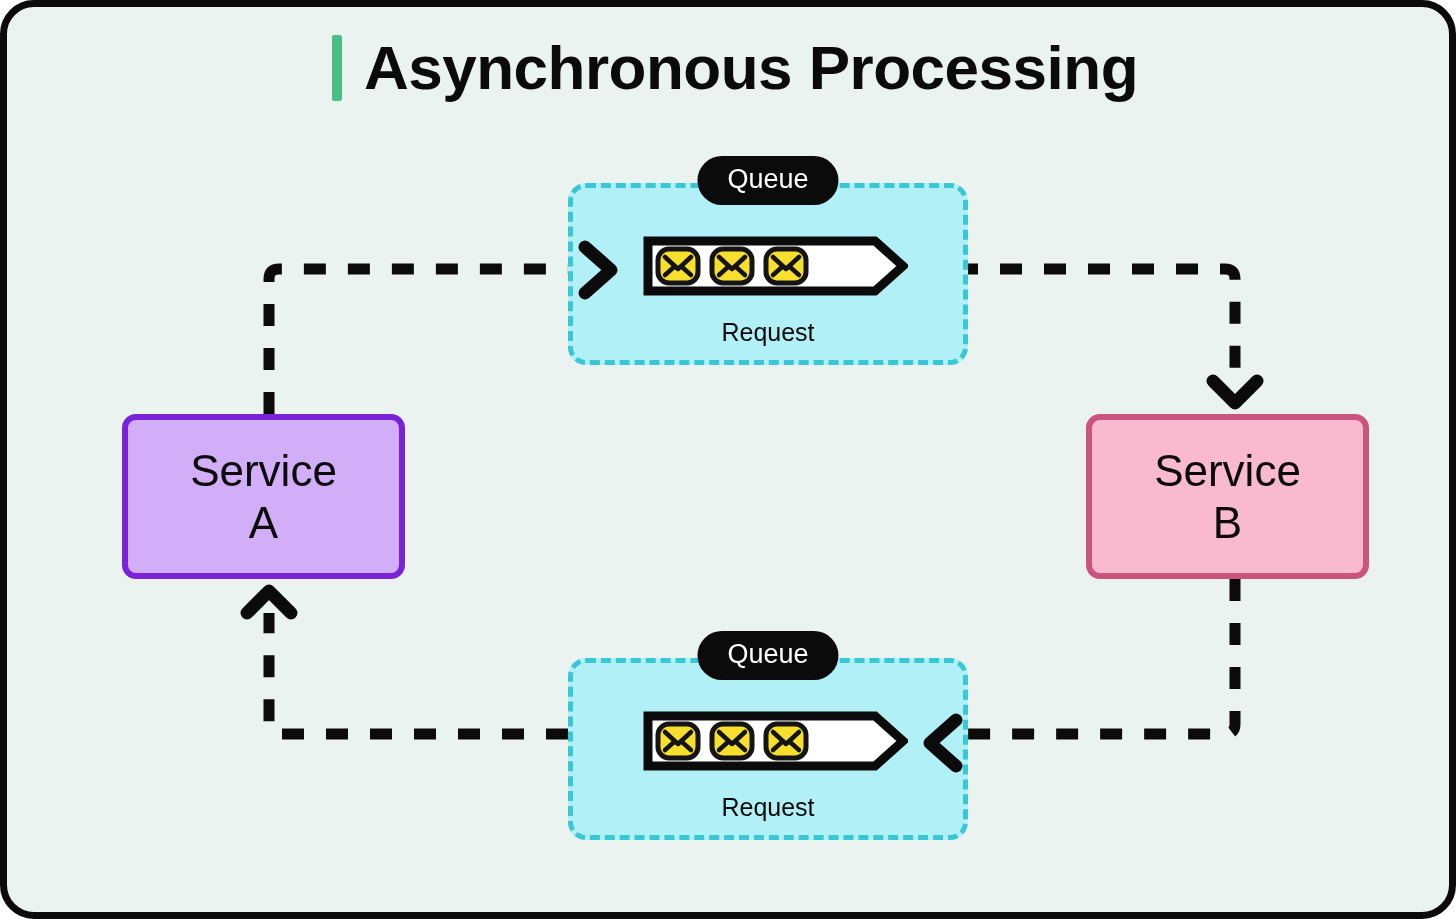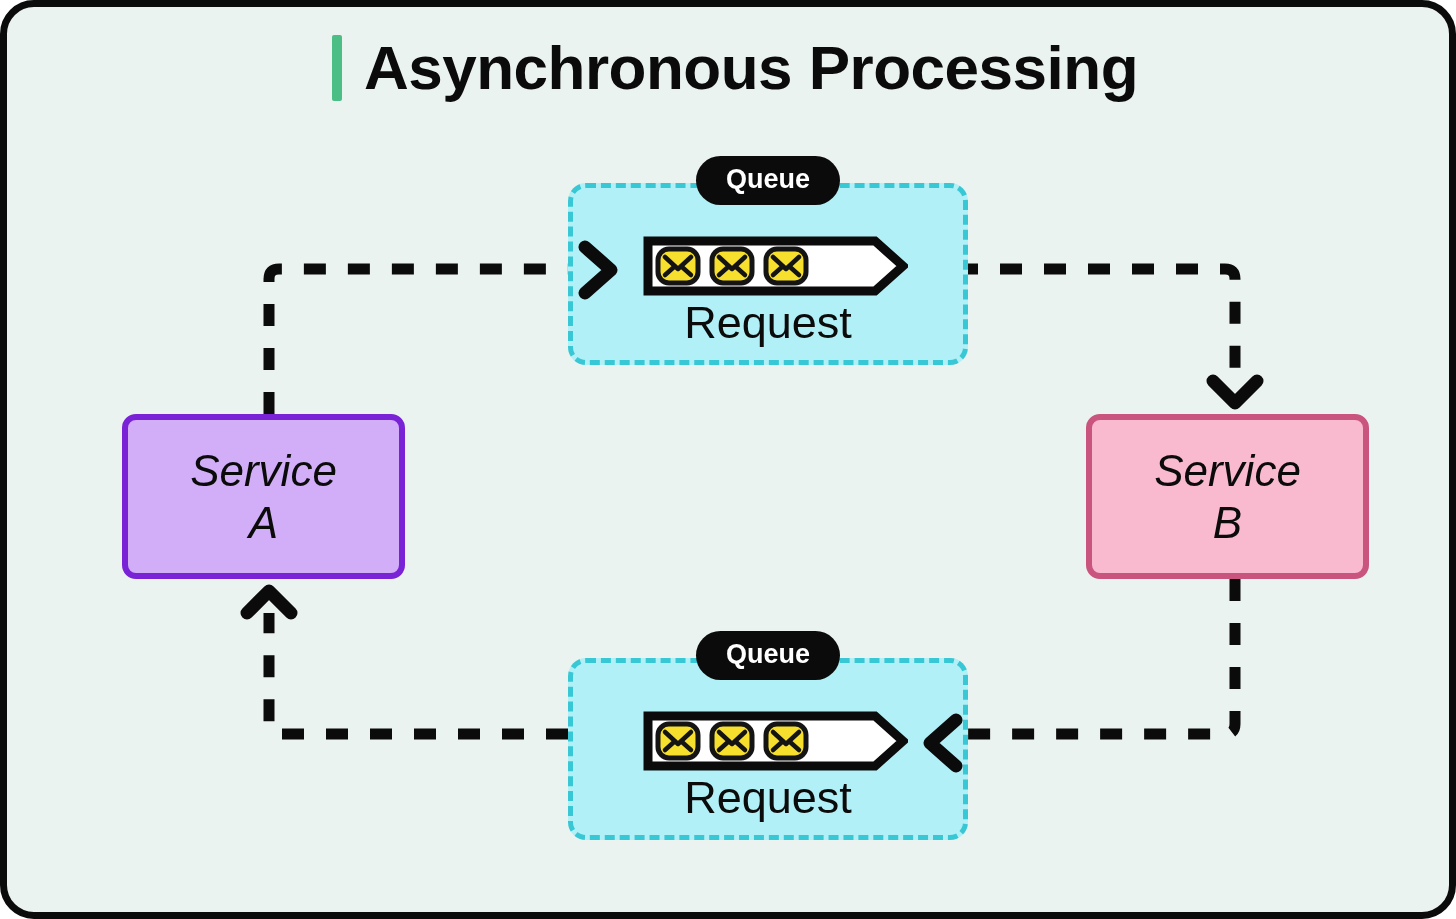"Queue" .queue-badge { font-weight: 700 -> 400 }
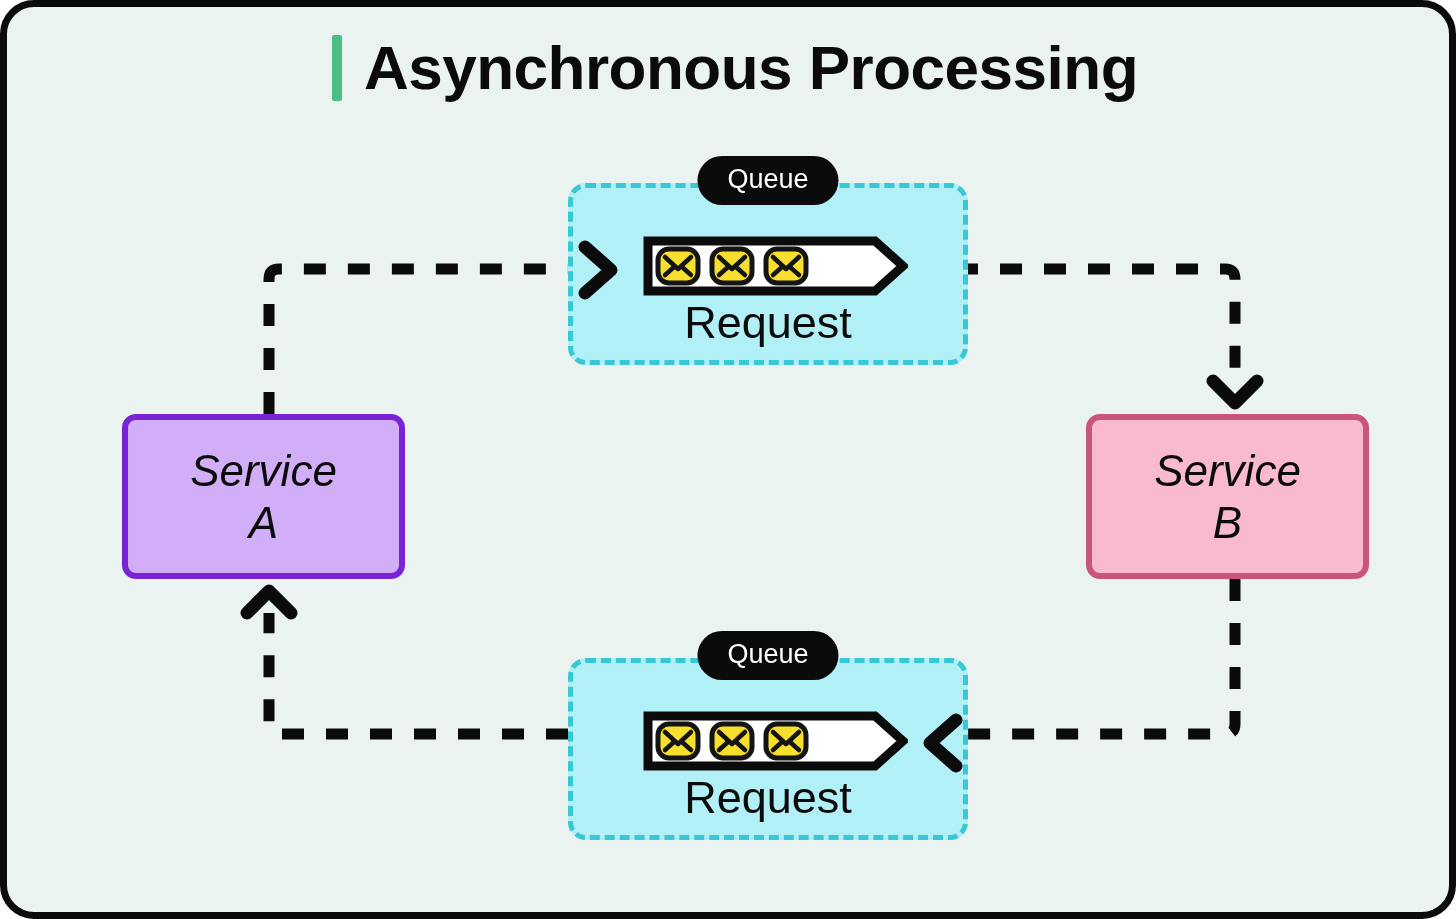"Request" .queue-label { font-size: 45px -> 25px }
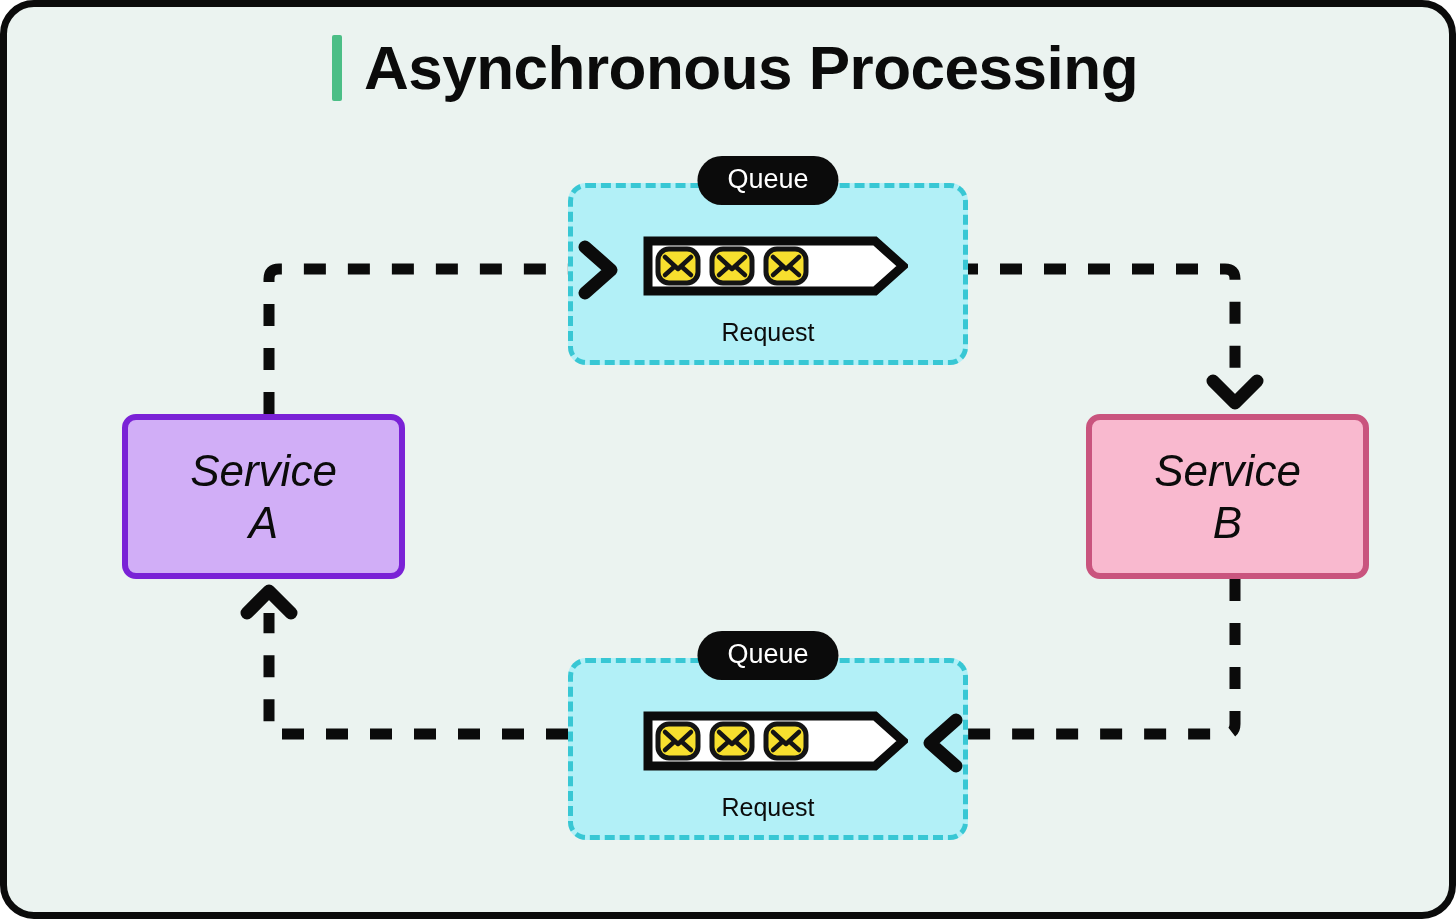"Service" .service-box { font-style: italic -> none }
